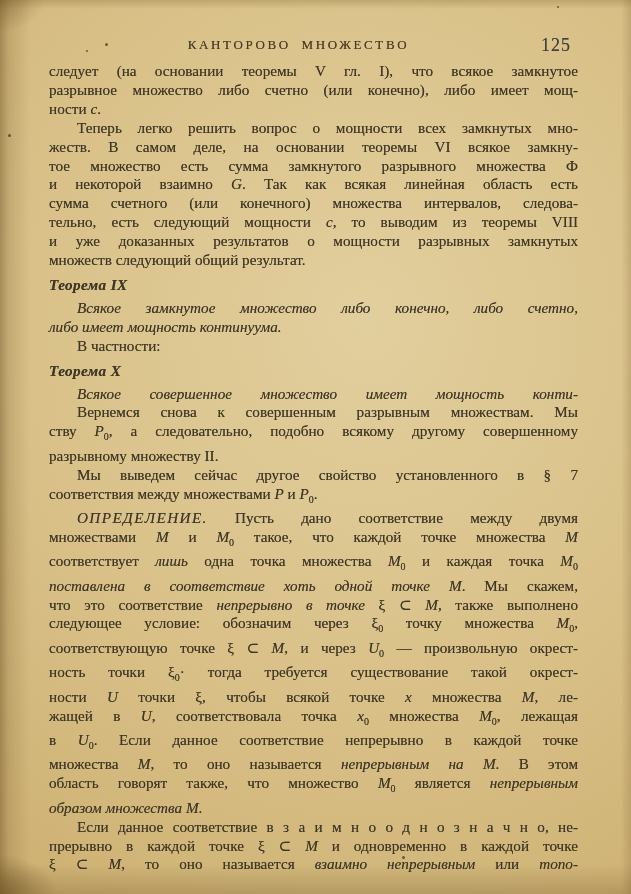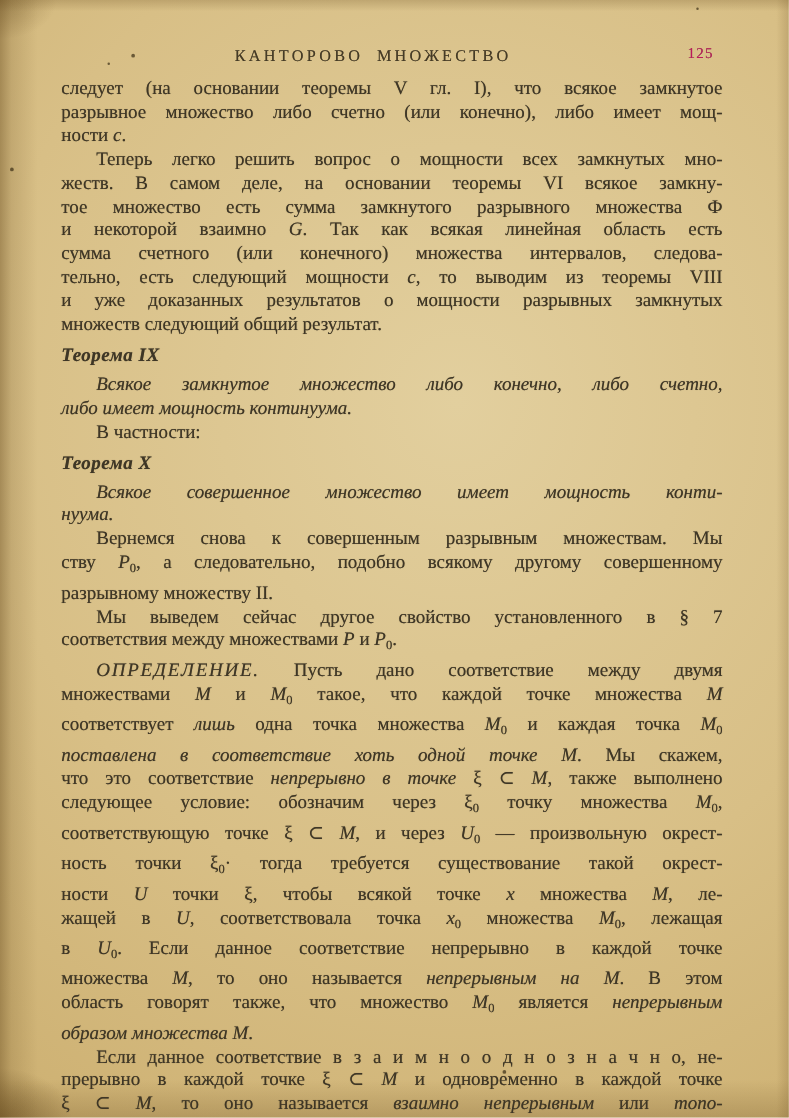"125" .page-number { color: #be185d -> #404040; font-size: 12px -> 18px }
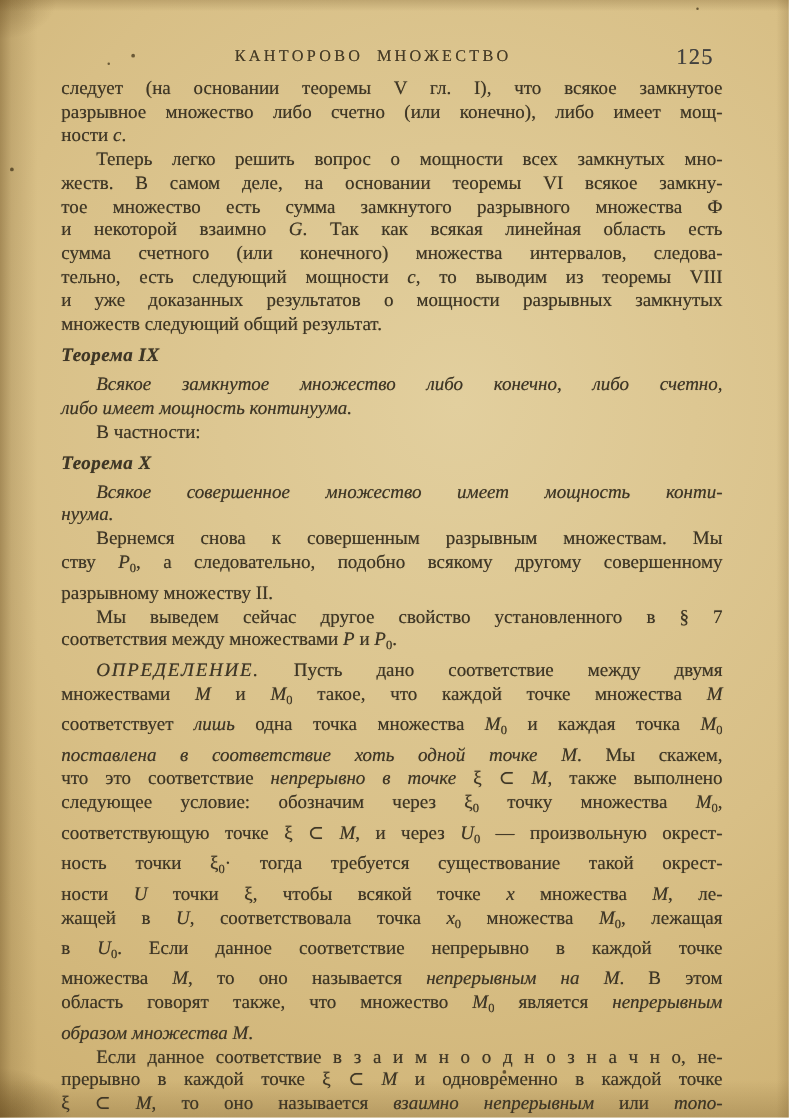"нуума." div.line { html: <div><span>нуума.</span></div> -> none }
